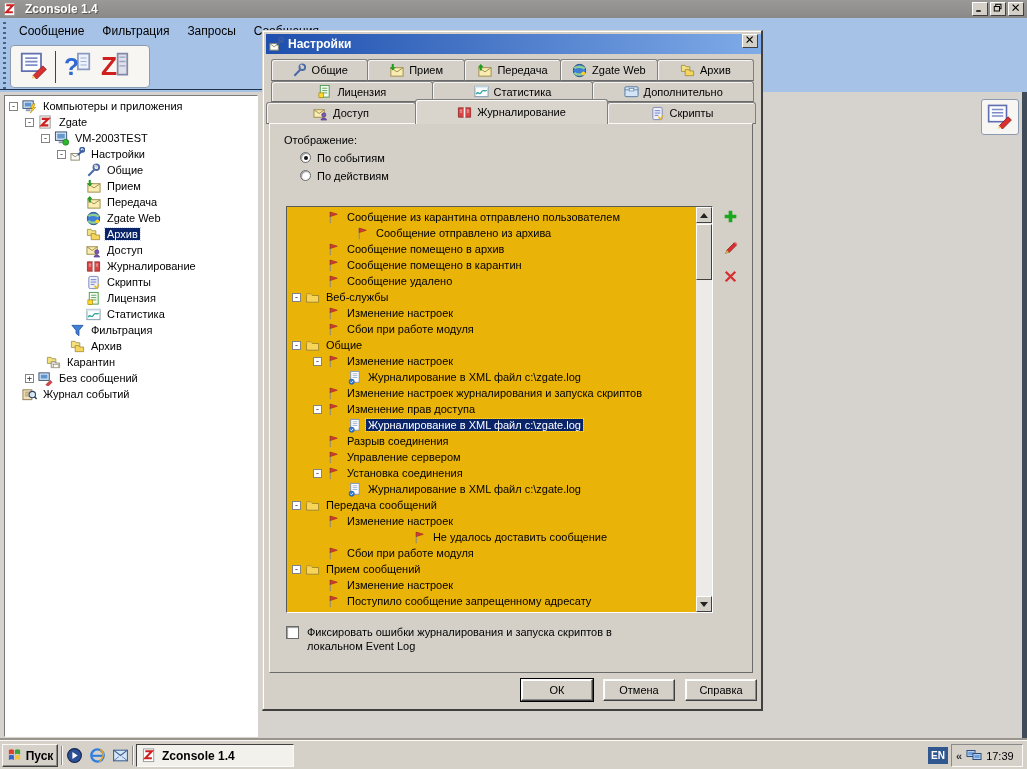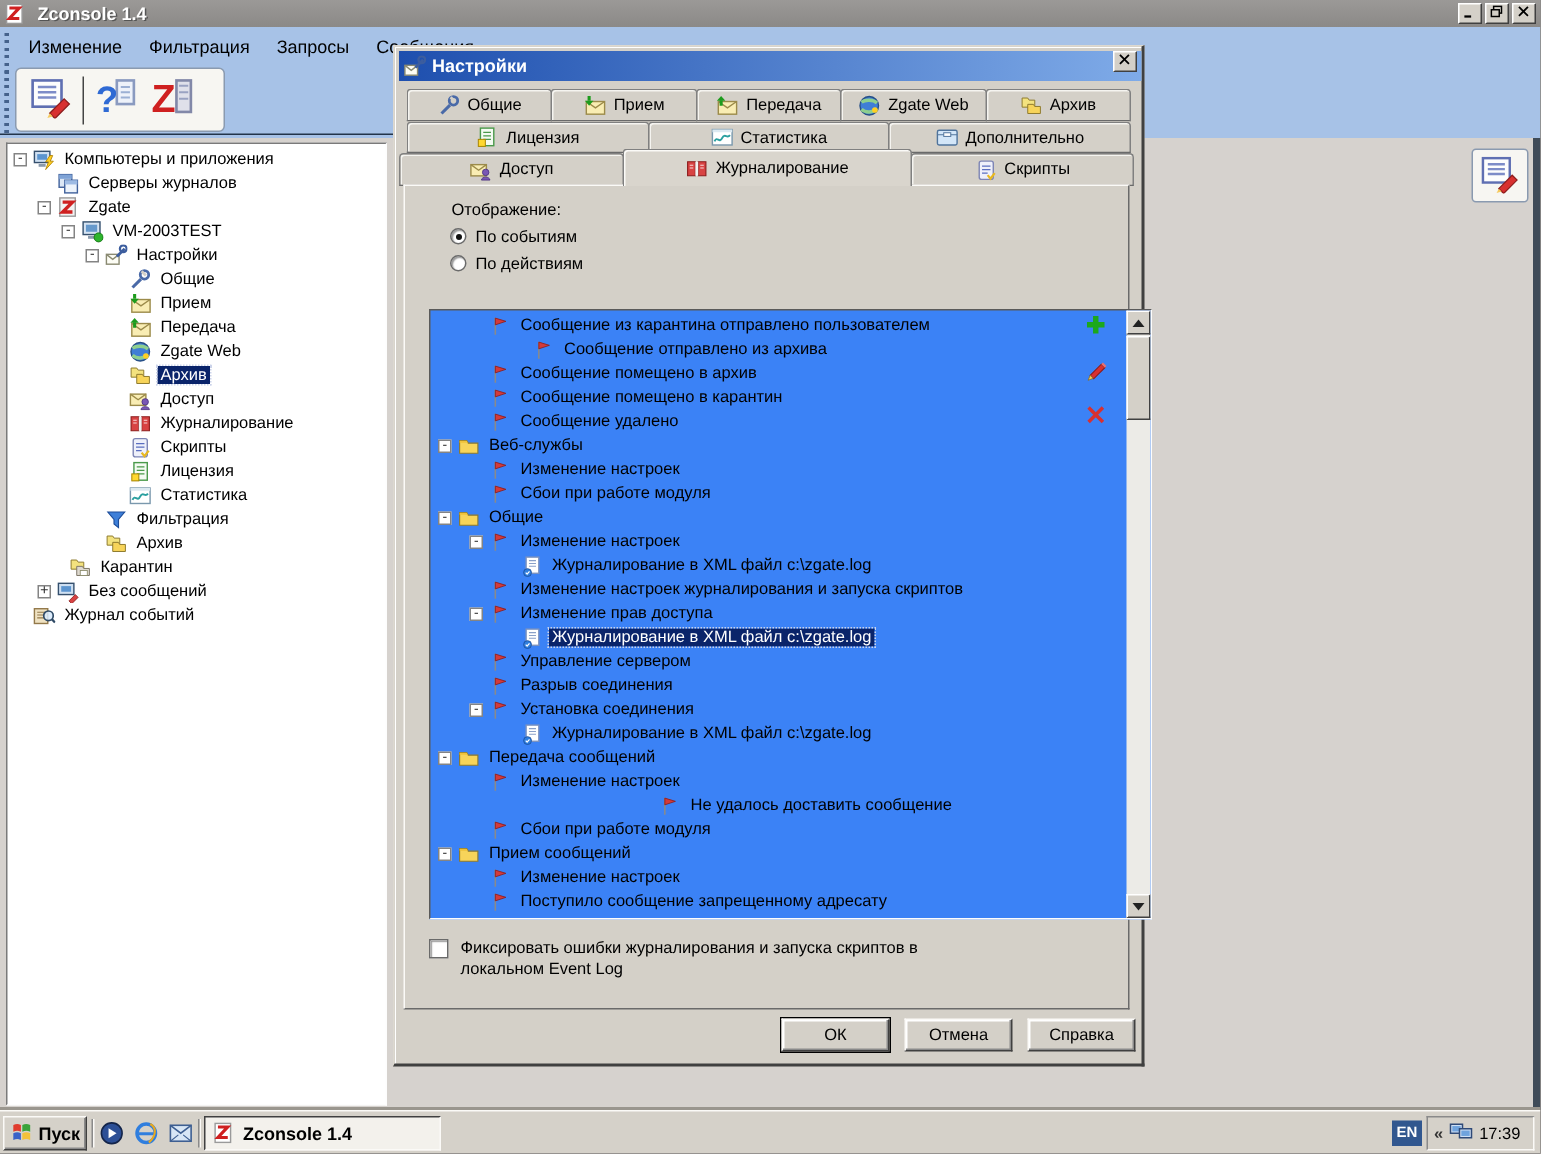"Изменение" span.menu-item { text: Изменение -> Сообщение }
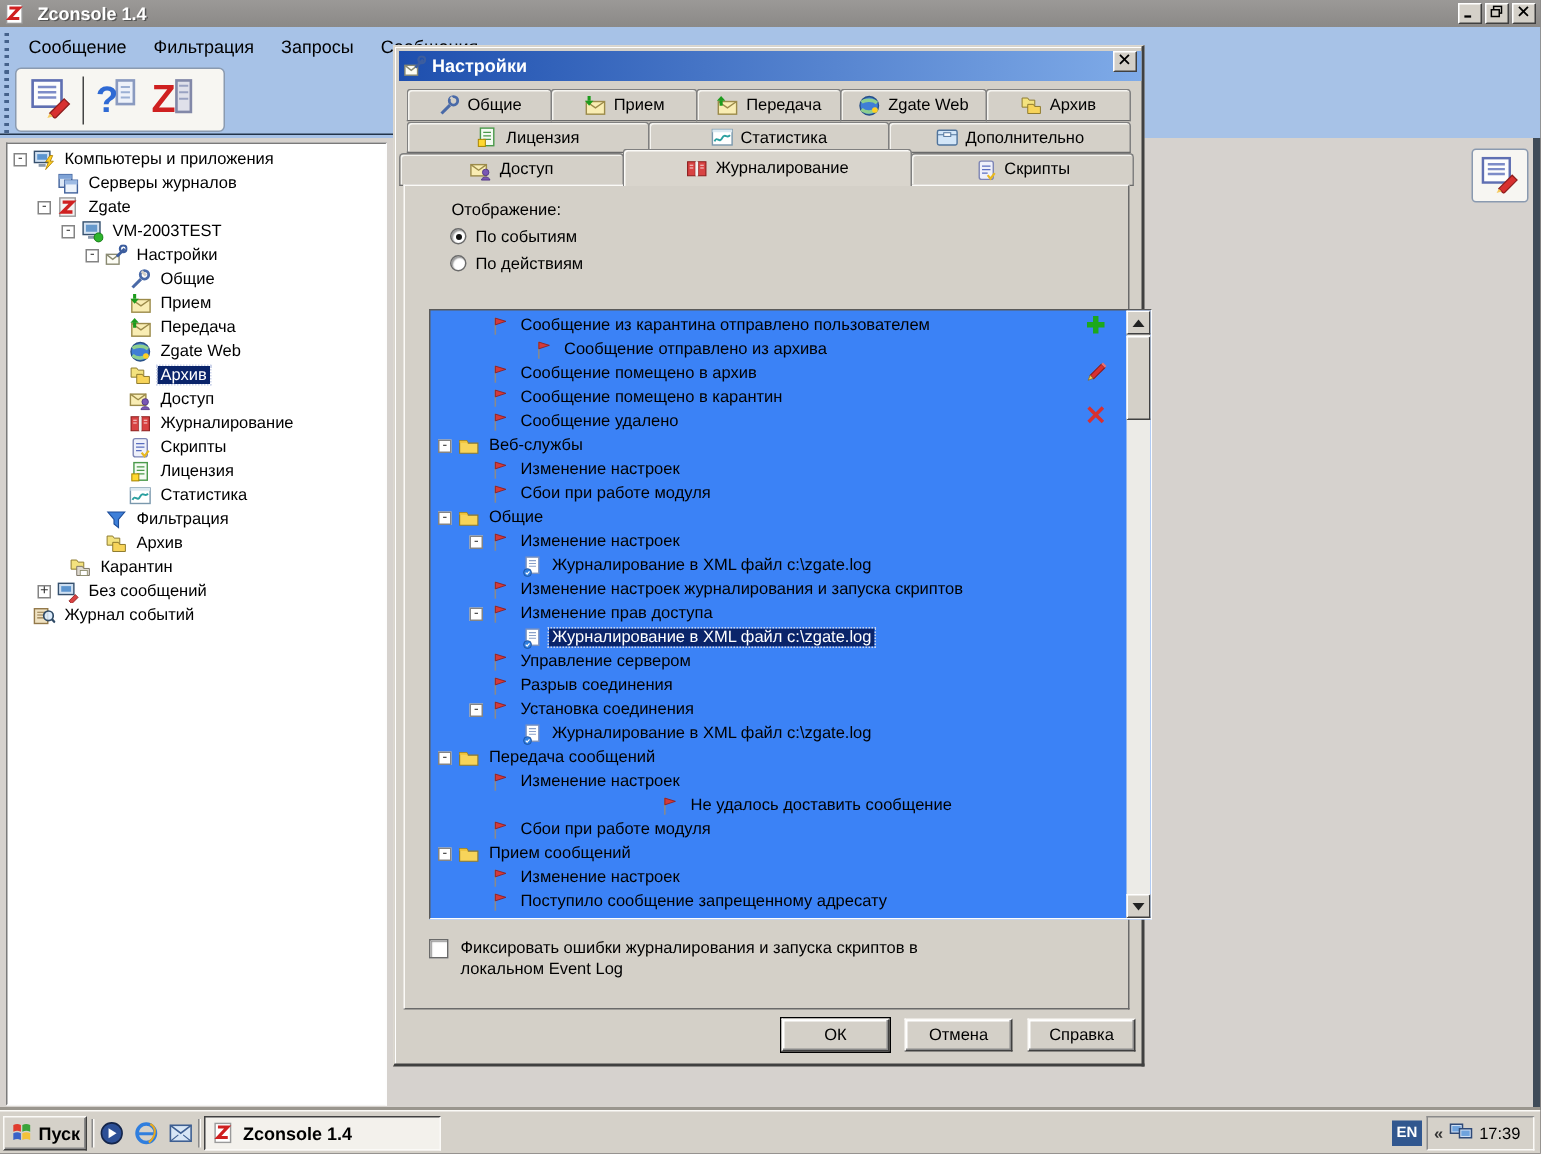"Серверы журналов" div.tree-row { html: <div> <span></span> <span> <svg> <rect></rect> <rect></rect> <rect></rect> <rect></rect> </svg> </span> <span>Серверы журналов</span> </div> -> none }
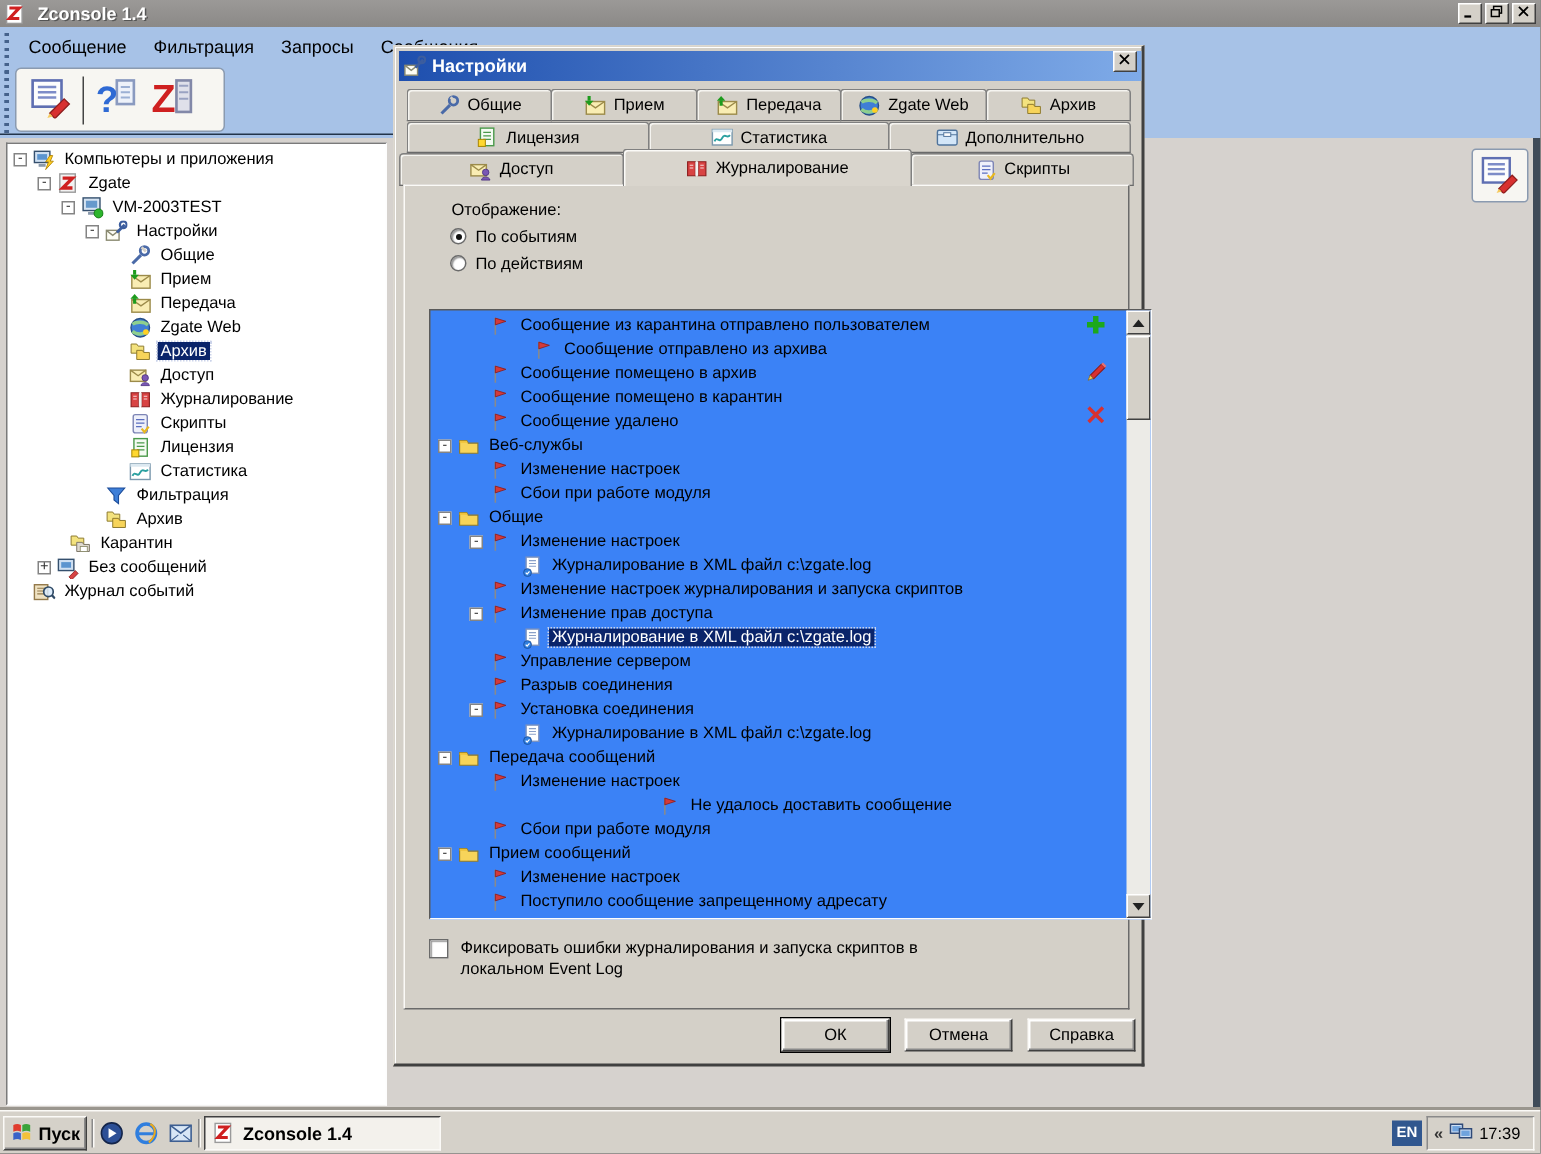"Отображение:" .display-label { left: 31px -> 14px }
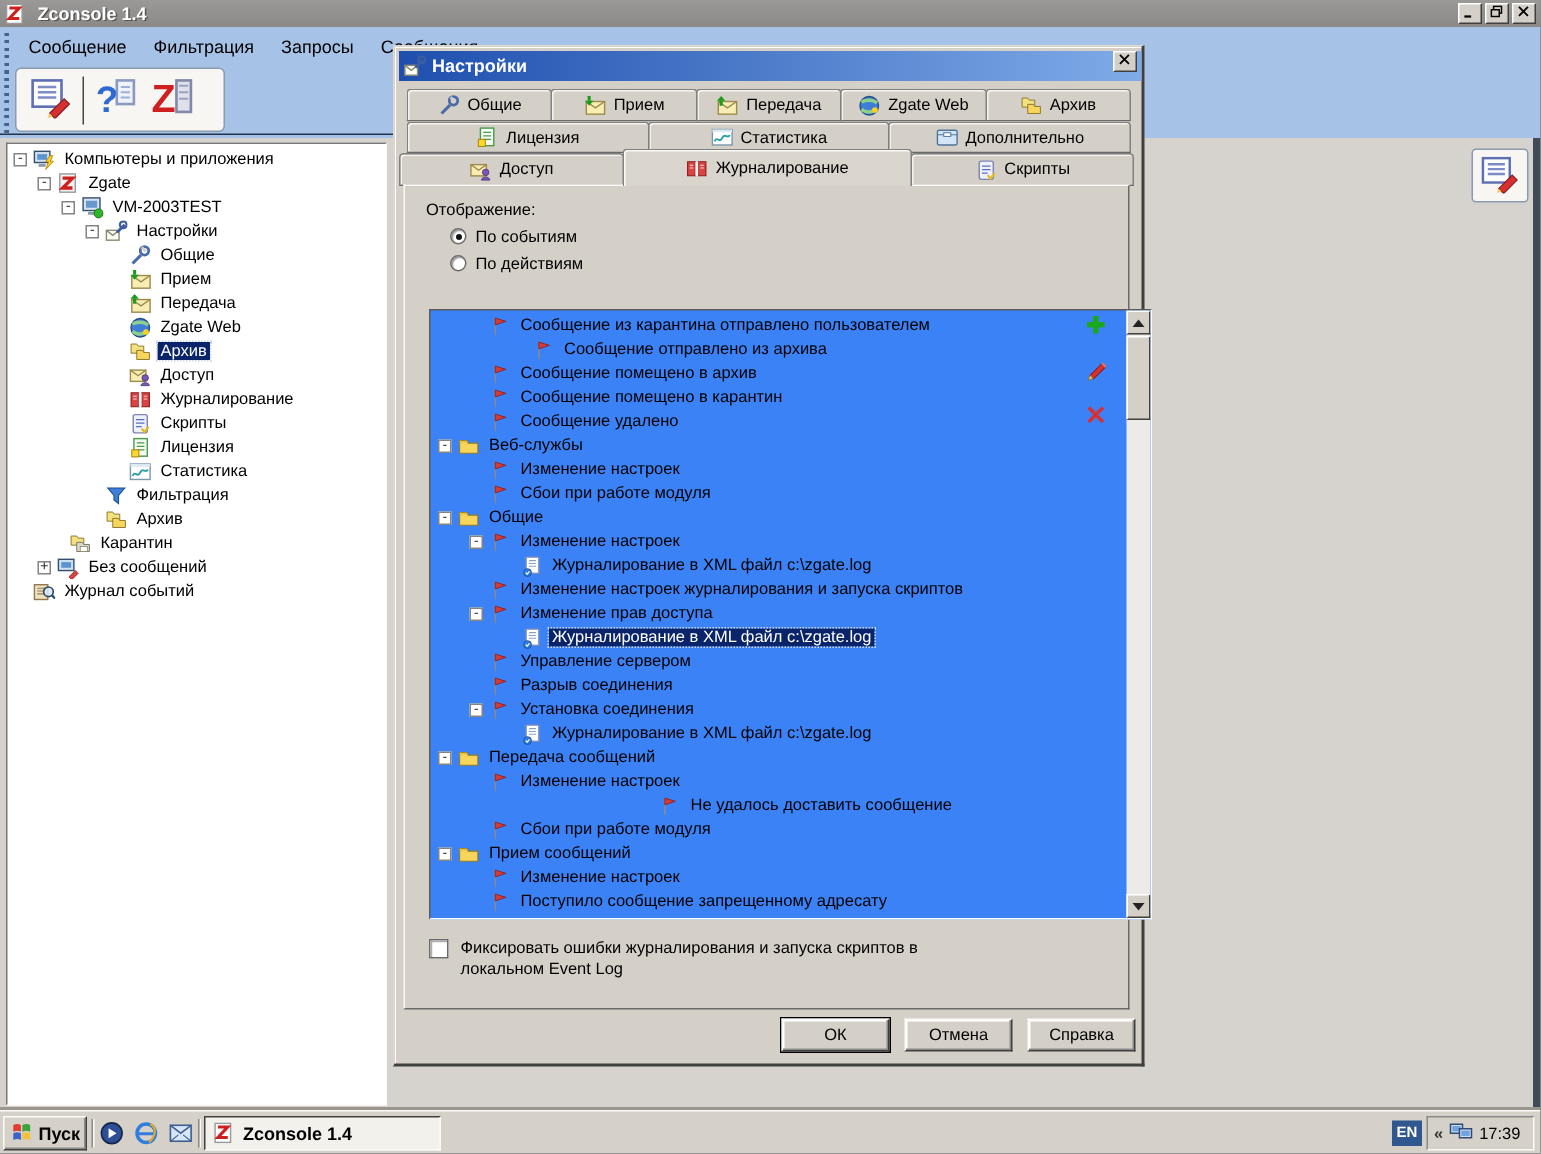"Сообщение из карантина отправлено" .events-box { background: #3b82f6 -> #eab308; width: 482px -> 427px }
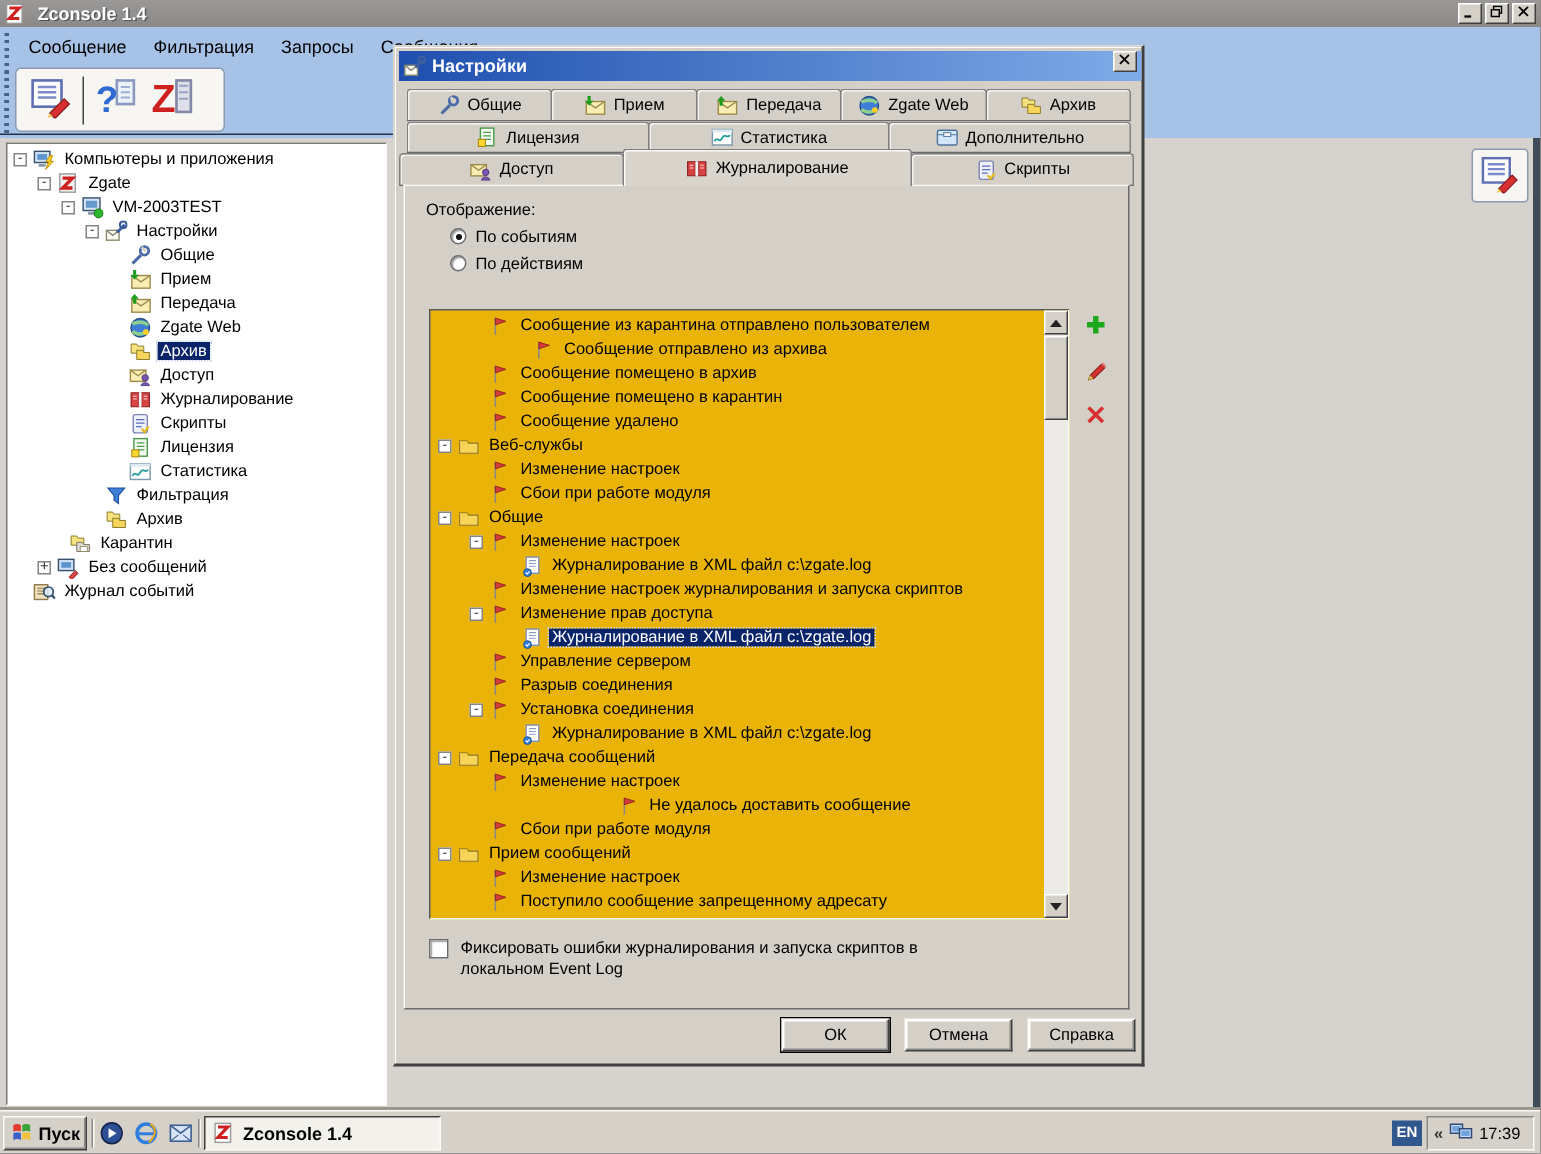"Управление сервером" div.tree-row { order: before "Разрыв соединения" -> after "Разрыв соединения" }
